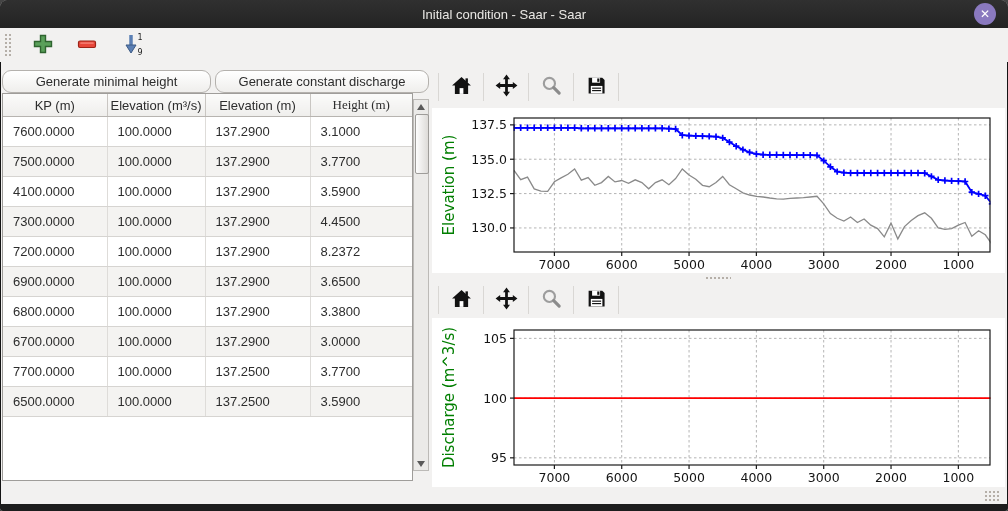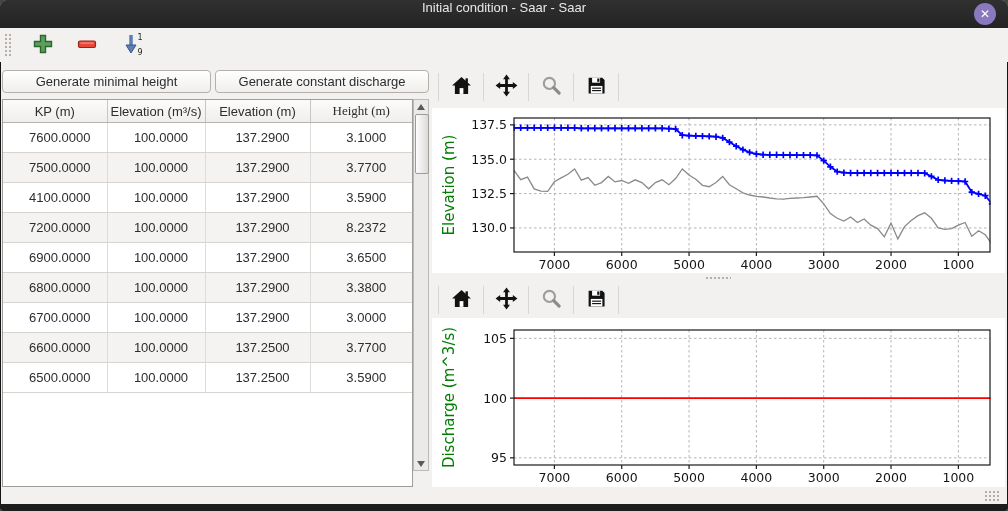"Initial condition - Saar -" .titlebar { align-items: flex-start -> center }
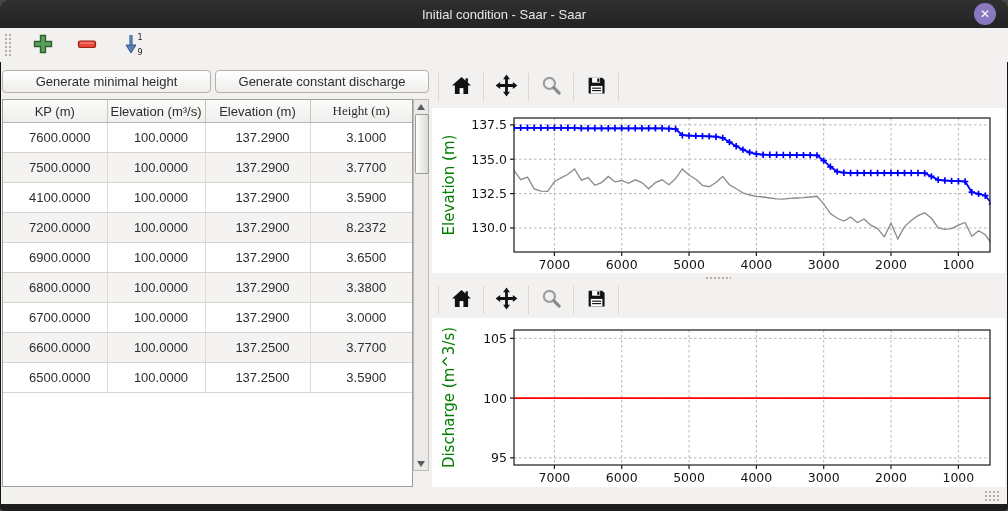"Generate minimal height" .gen-btn { border-radius: 4px -> 9px }
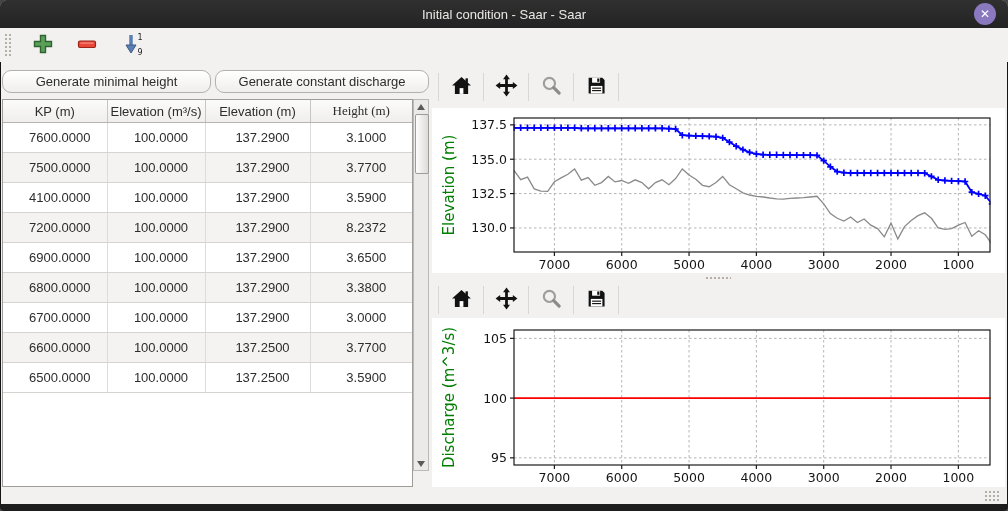"KP (m)" .table-wrap { top: 99px -> 93px }
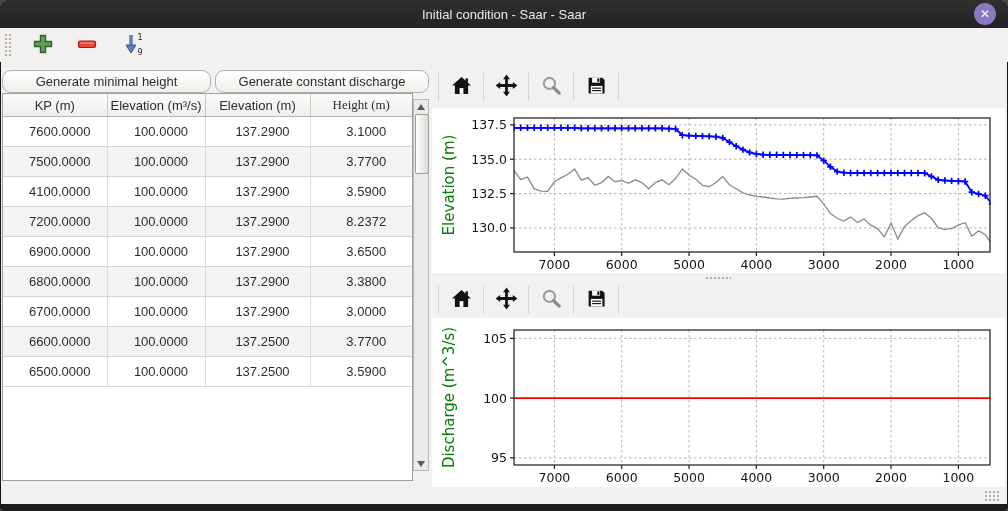"7600.0000" .data-table td { text-align: center -> none }
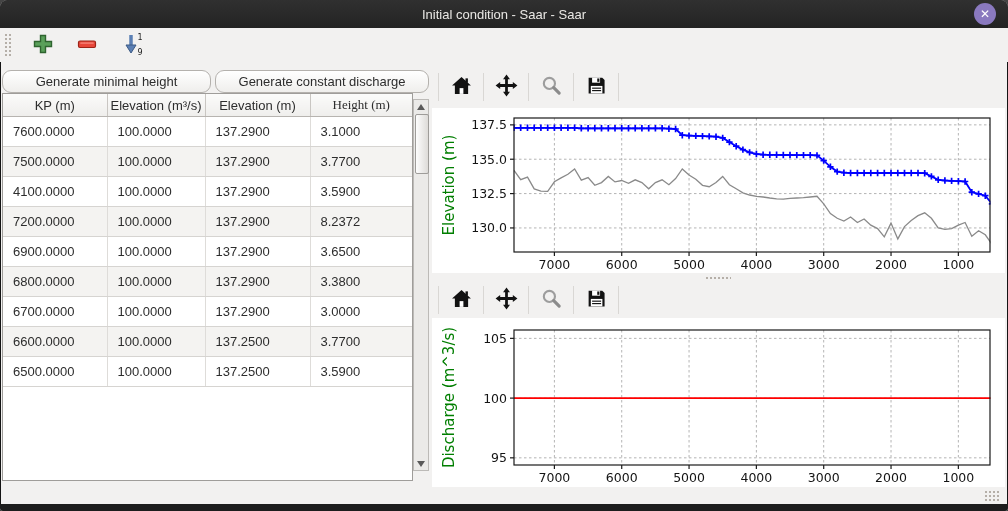"7300.0000" tr { html: none -> <tr> <td>7300.0000</td> <td>100.0000</td> <td>137.2900</td> <td>4.4500</td> </tr> }
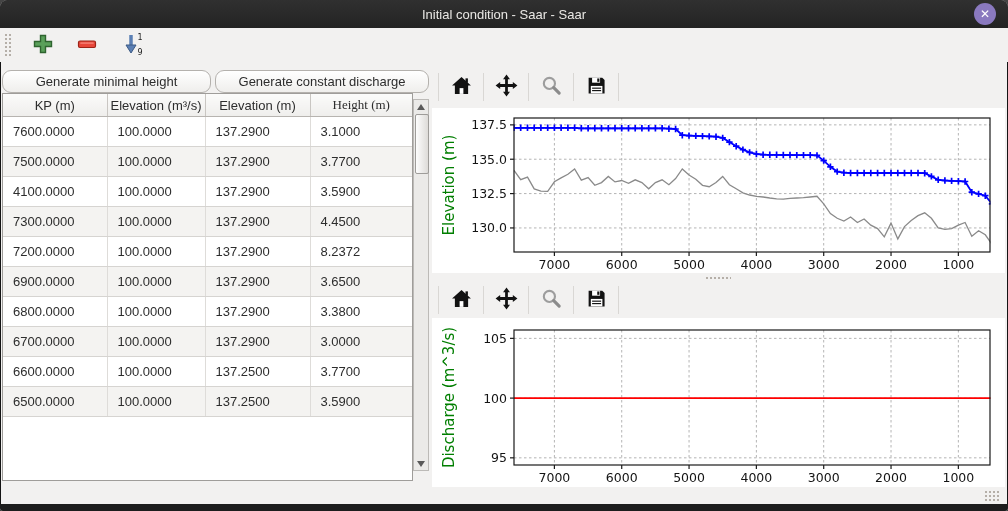"6600.0000" td { text: 6600.0000 -> 7700.0000 }
